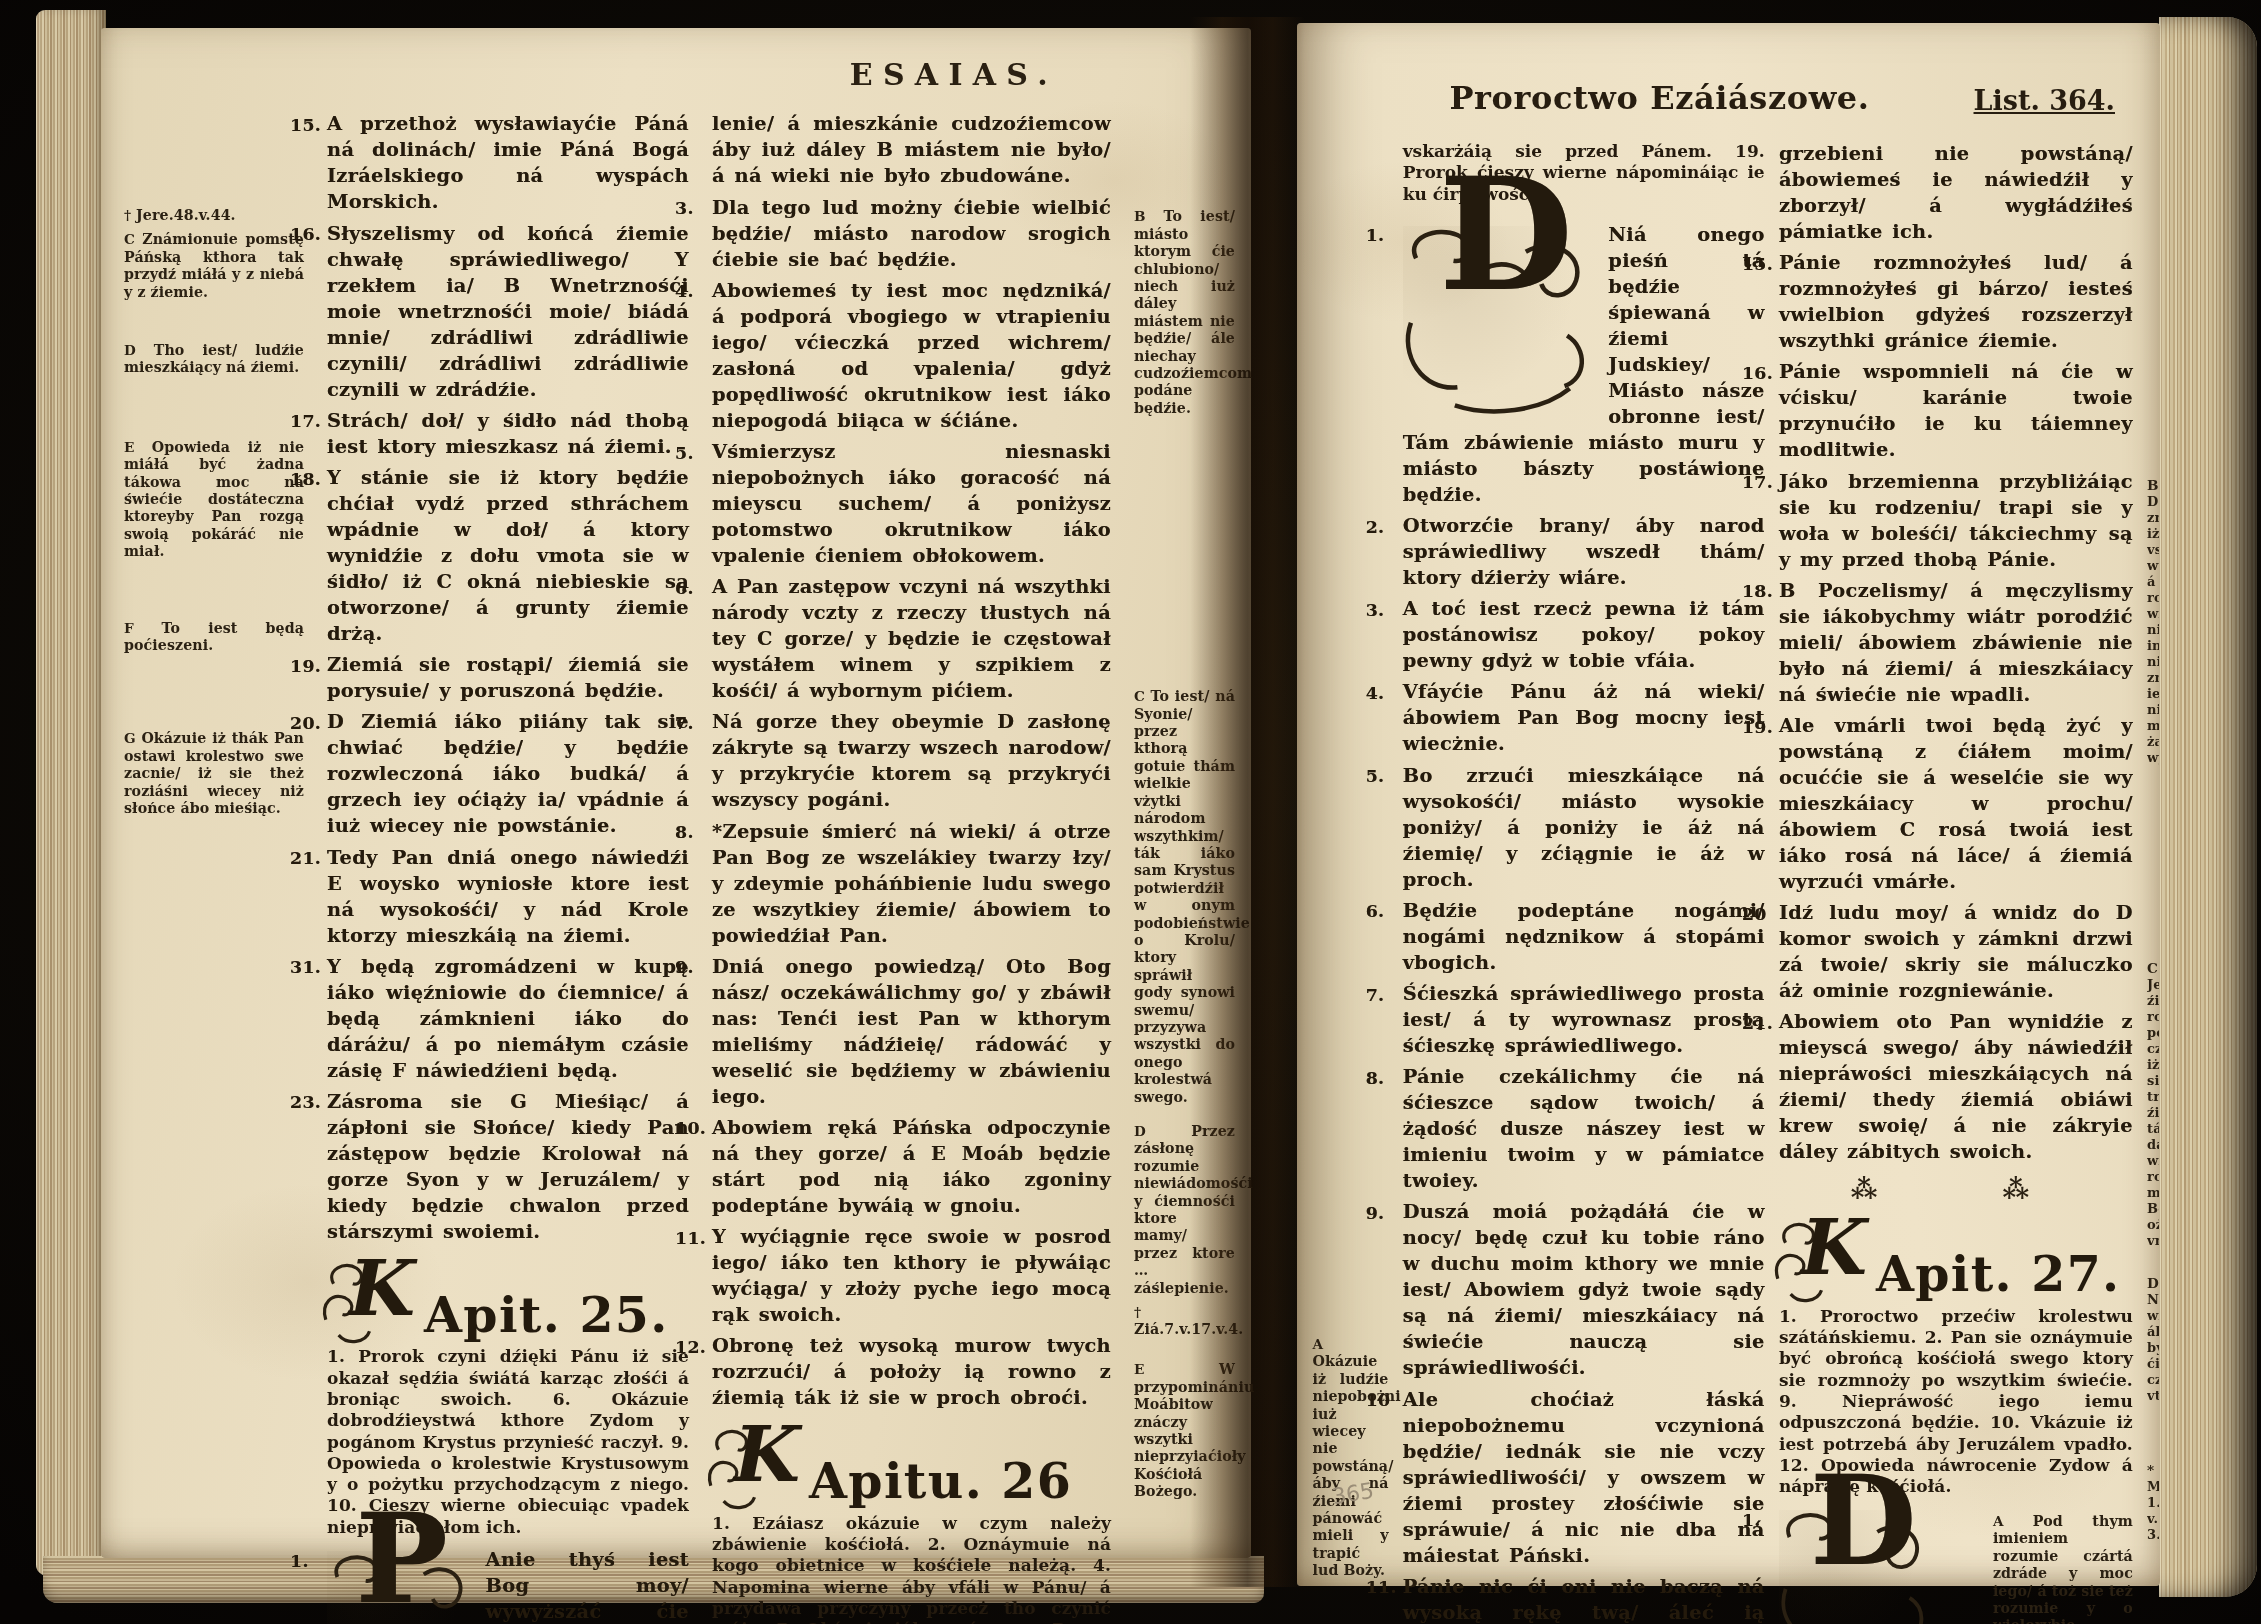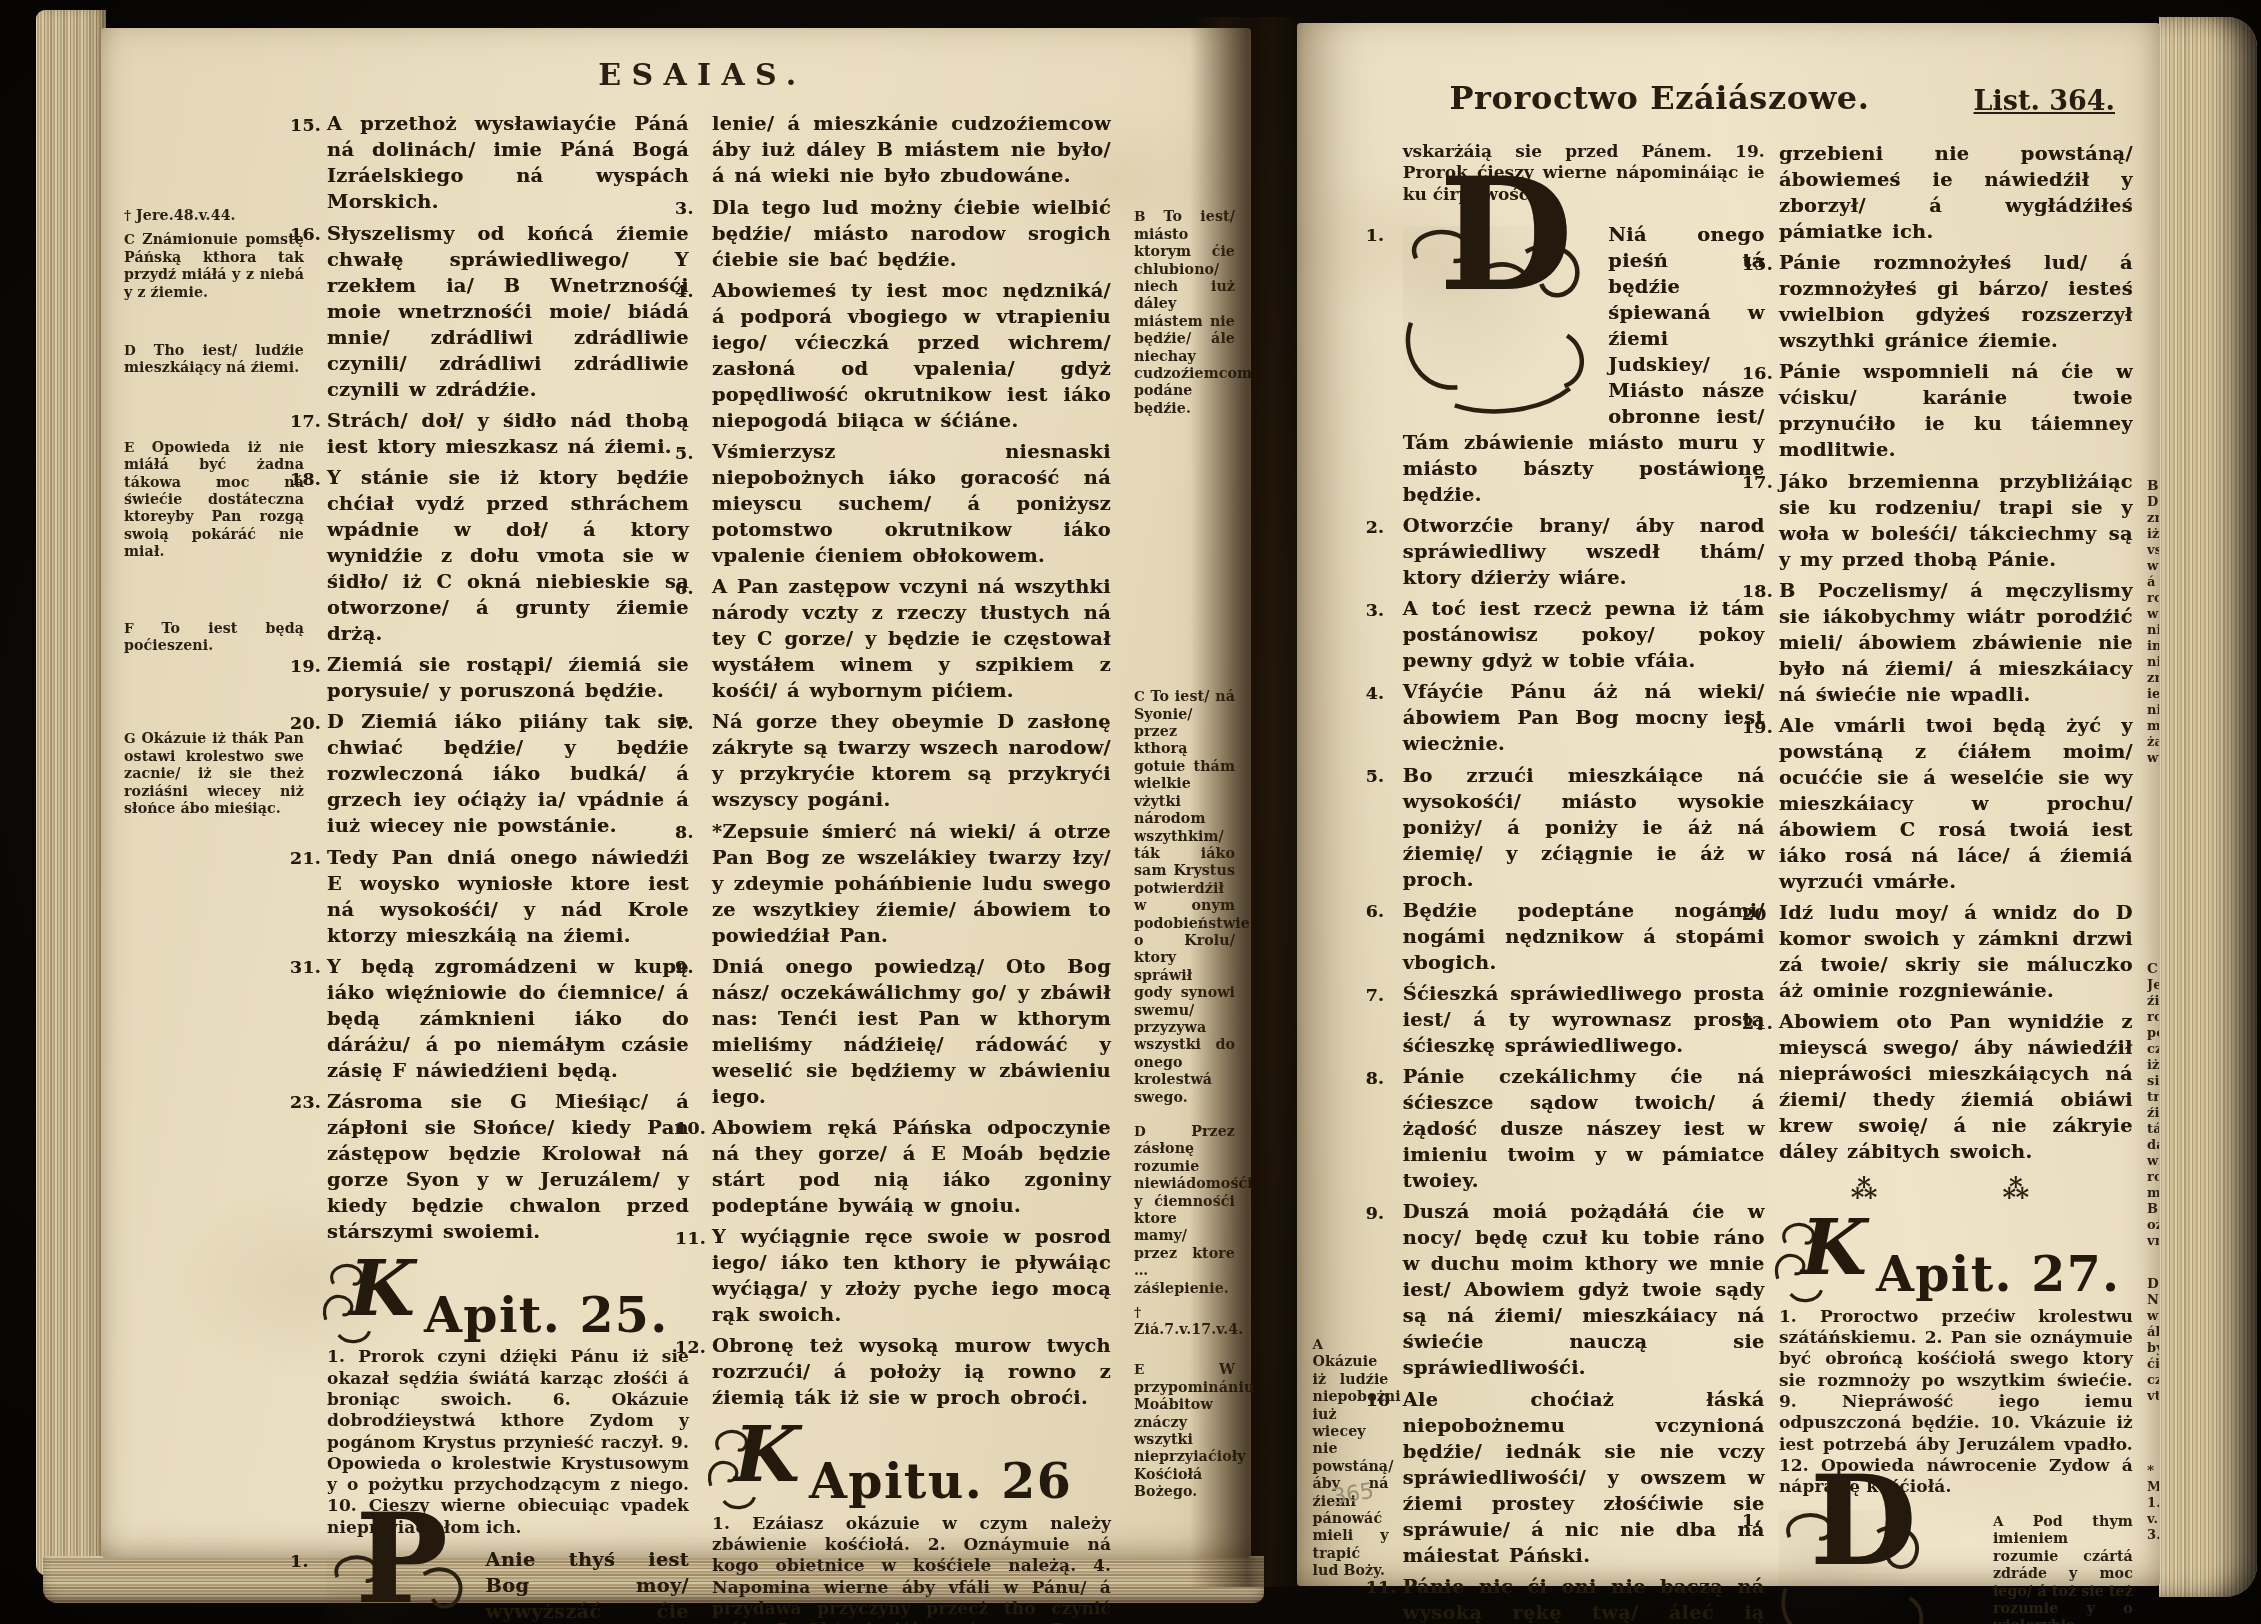"ESAIAS." .hdr-left { text-align: center -> right }
